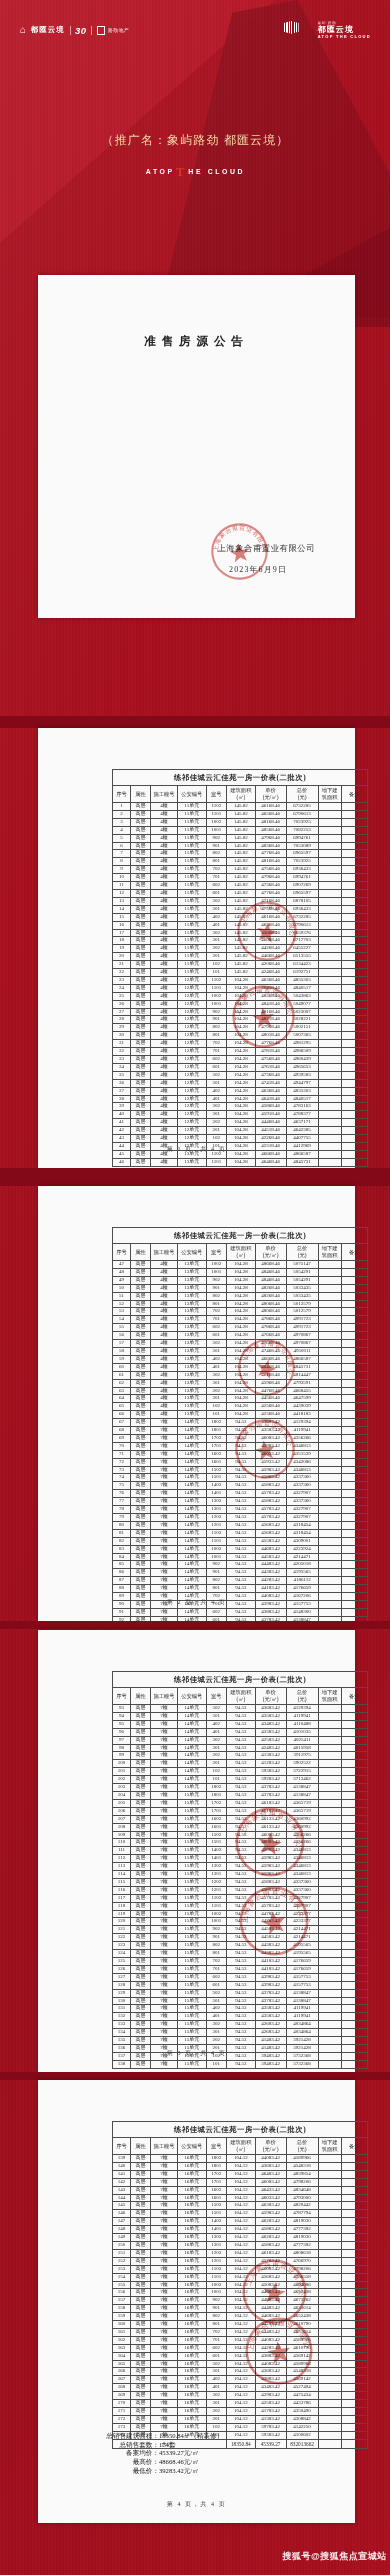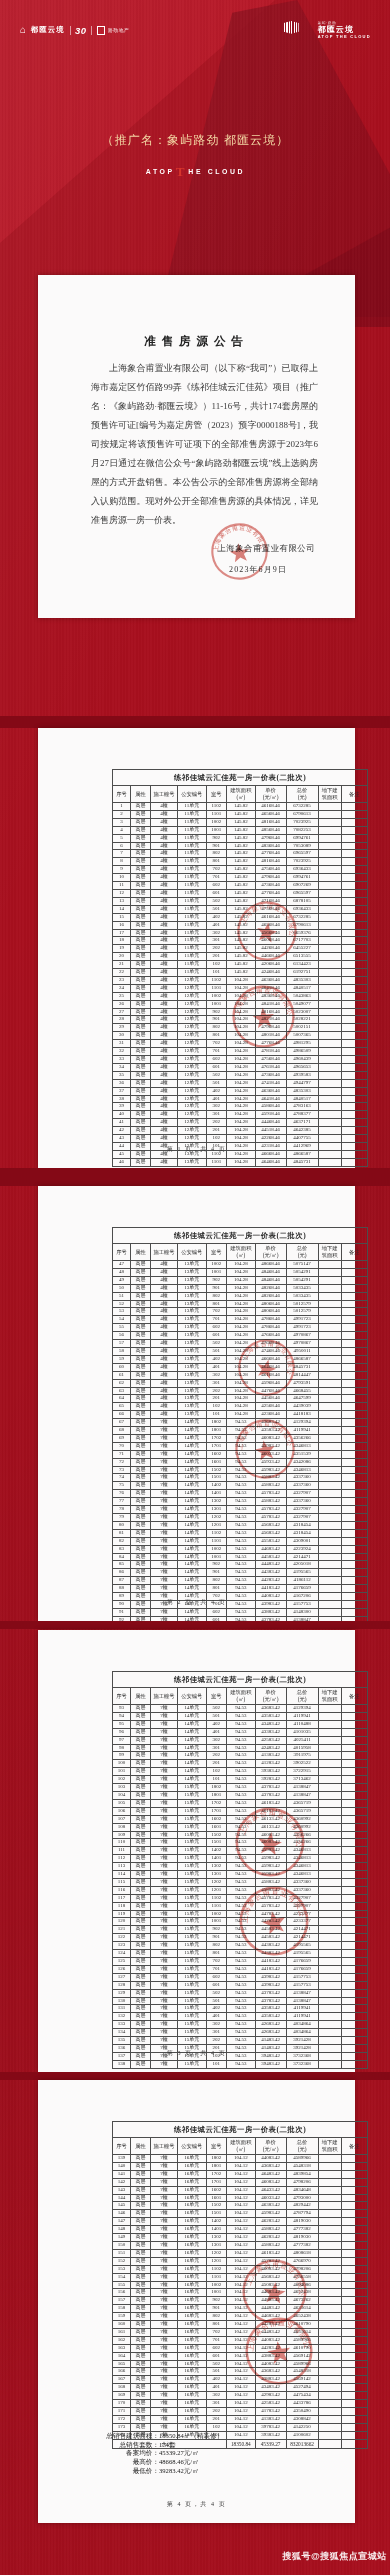"上海象合甫置业有限公司（以下称“我司”）已取得上海市嘉定区竹佰路99弄《练祁佳城" p.ann-body { html: <p>上海象合甫置业有限公司（以下称“我司”）已取得上海市嘉定区竹佰路99弄《练祁佳城云汇佳苑》项目（推广名：《象屿路劲·都匯云境》）11-16号，共计174套房屋的预售许可证[编号为嘉定房管（2023）预字0000188号]，我司按规定将该预售许可证项下的全部准售房源于2023年6月27日通过在微信公众号“象屿路劲都匯云境”线上选购房屋的方式开盘销售。本公告公示的全部准售房源将全部纳入认购范围。现对外公开全部准售房源的具体情况，详见准售房源一房一价表。</p> -> none }
